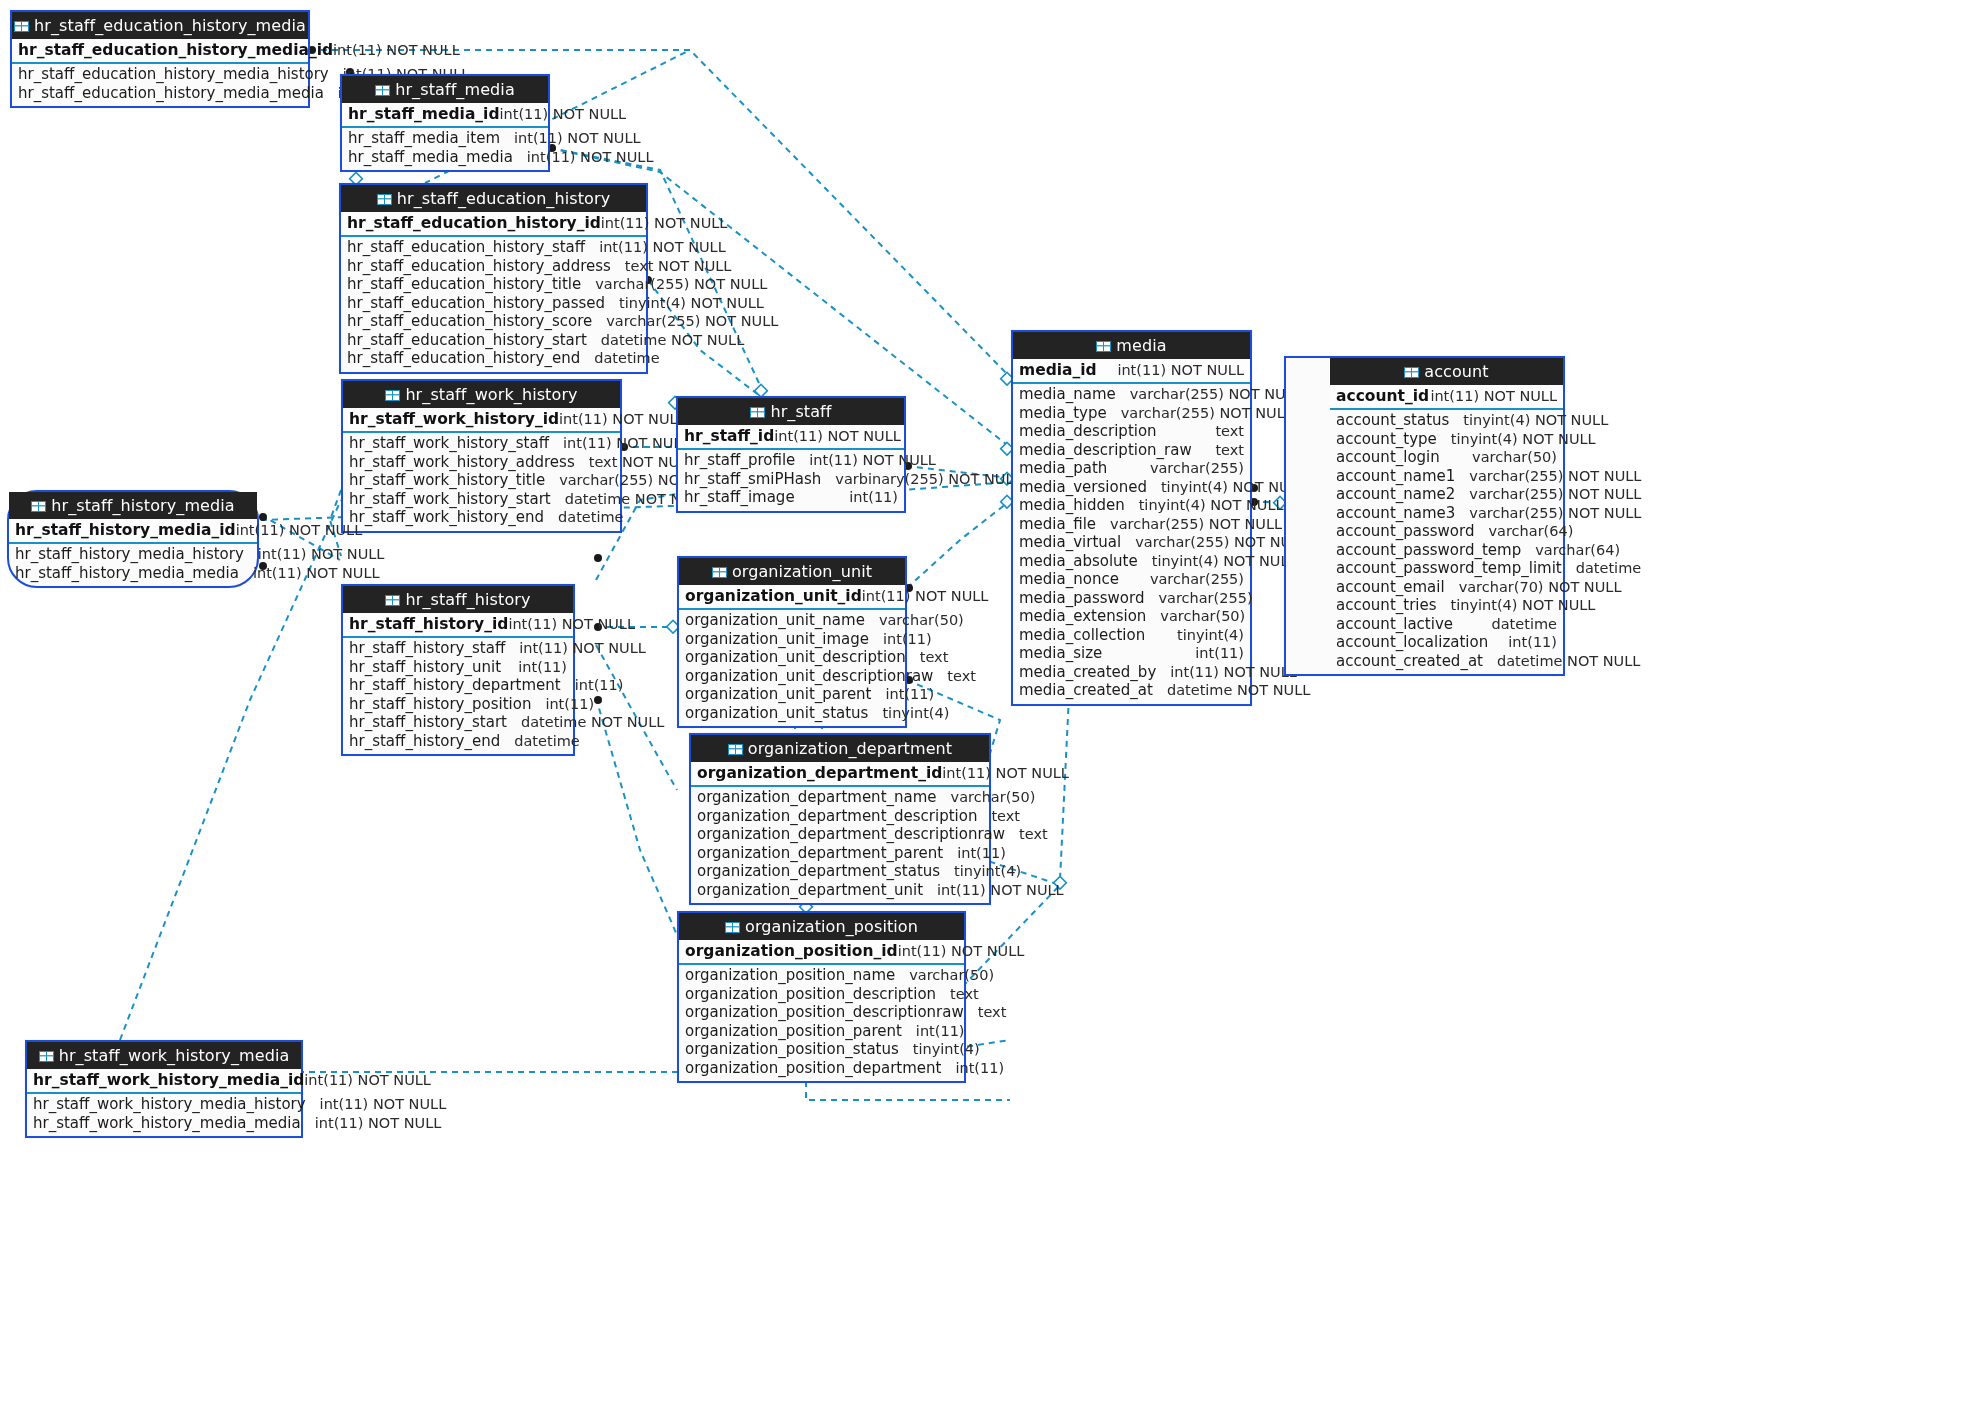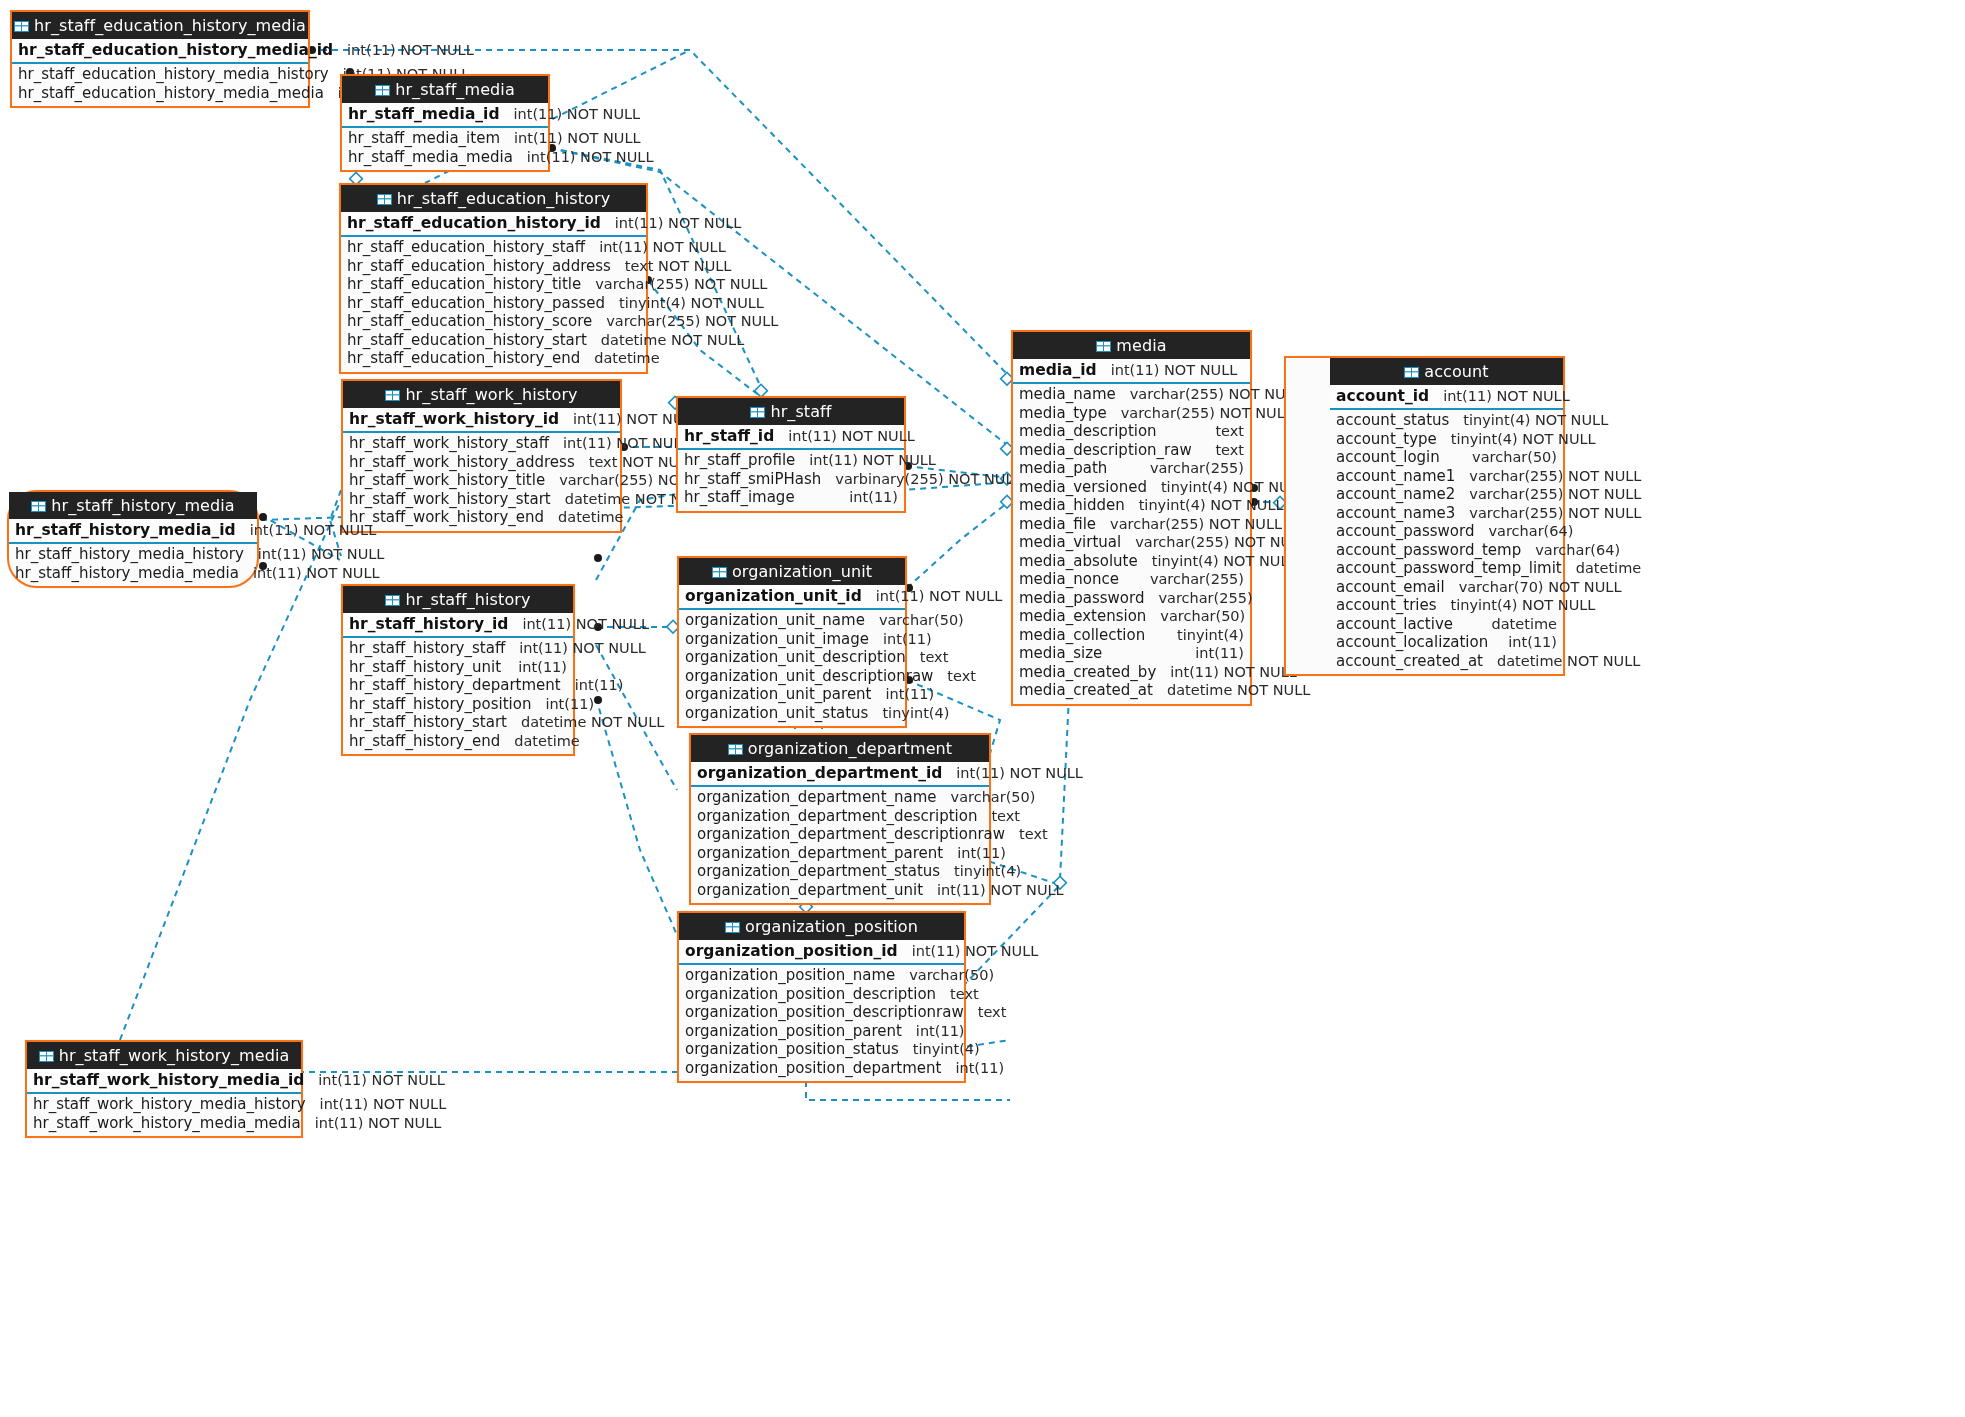"hr_staff_education_history_media" .table-box { border: 2px solid #f97316 -> 2px solid #1d4ed8 }
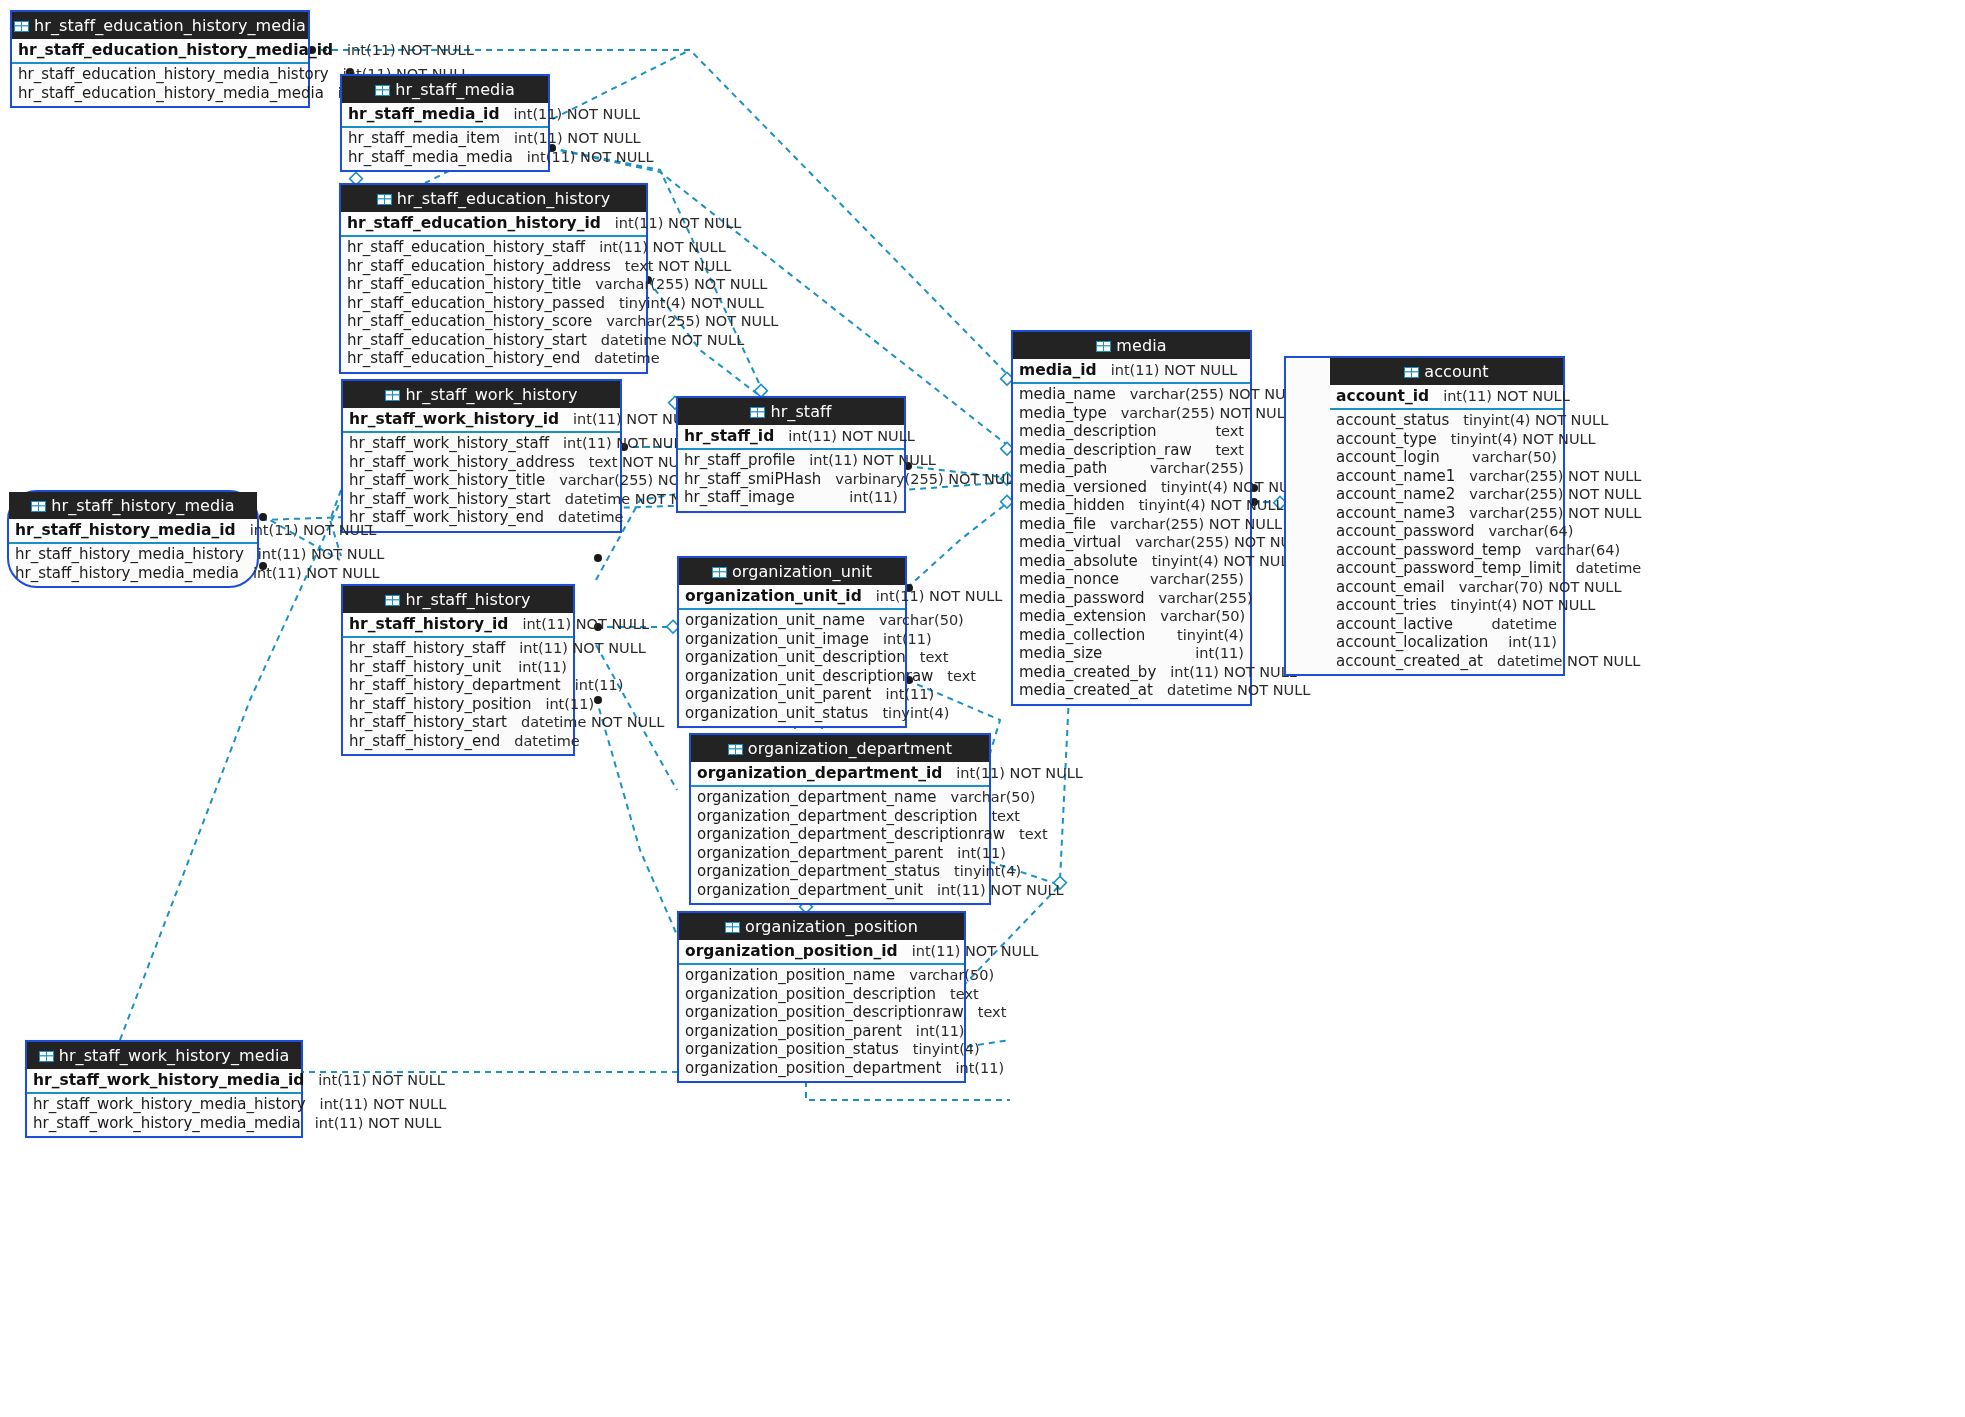"hr_staff_education_history_media_id" .pk-row { gap: 14px -> none; justify-content: flex-start -> space-between }
